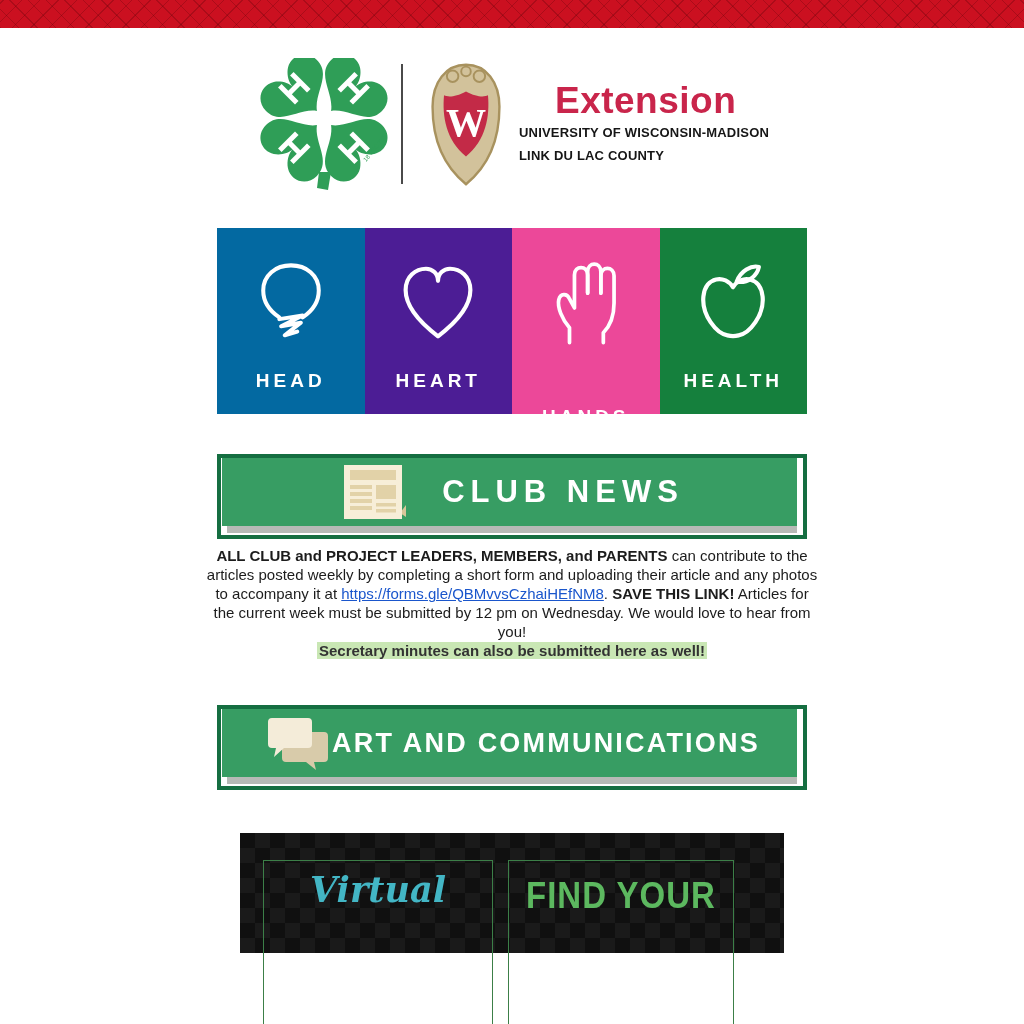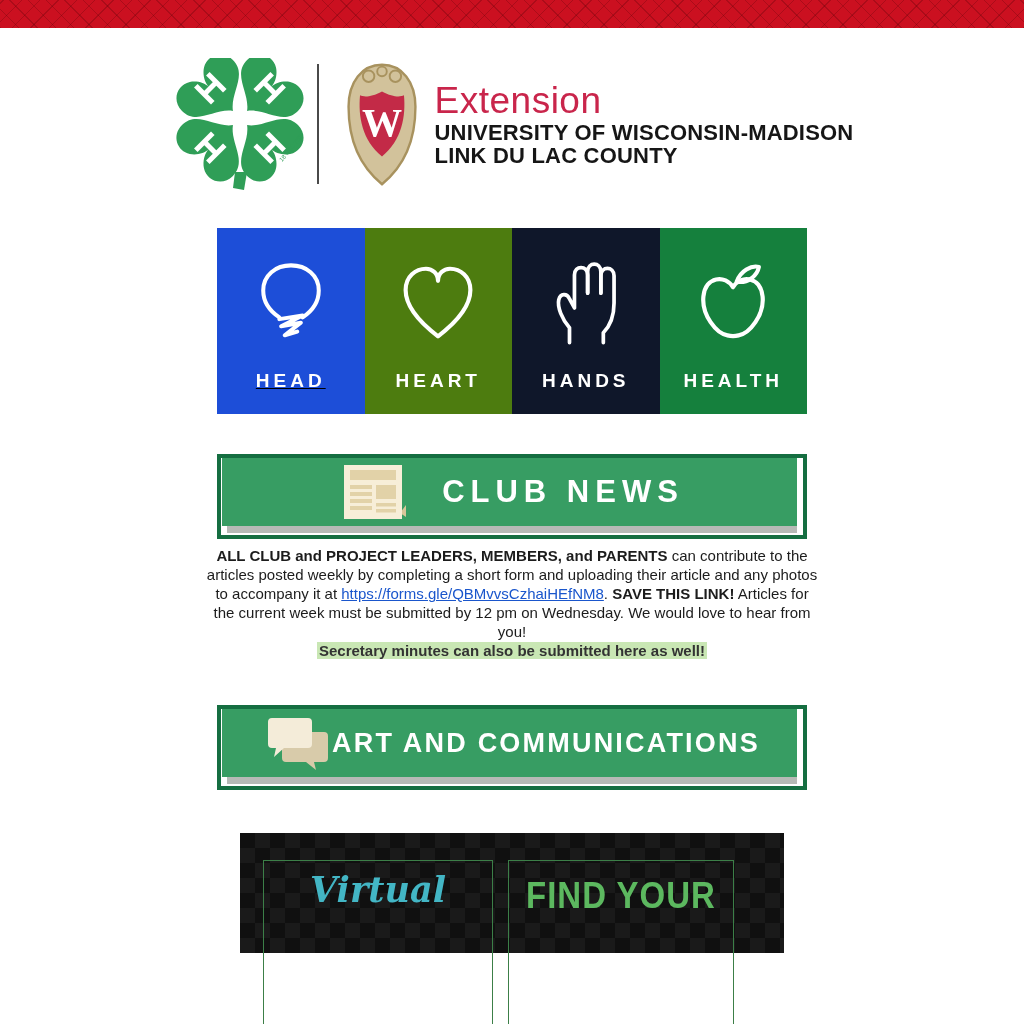"Extension" .ext-word { font-weight: 400 -> 700; margin-left: none -> 36px }
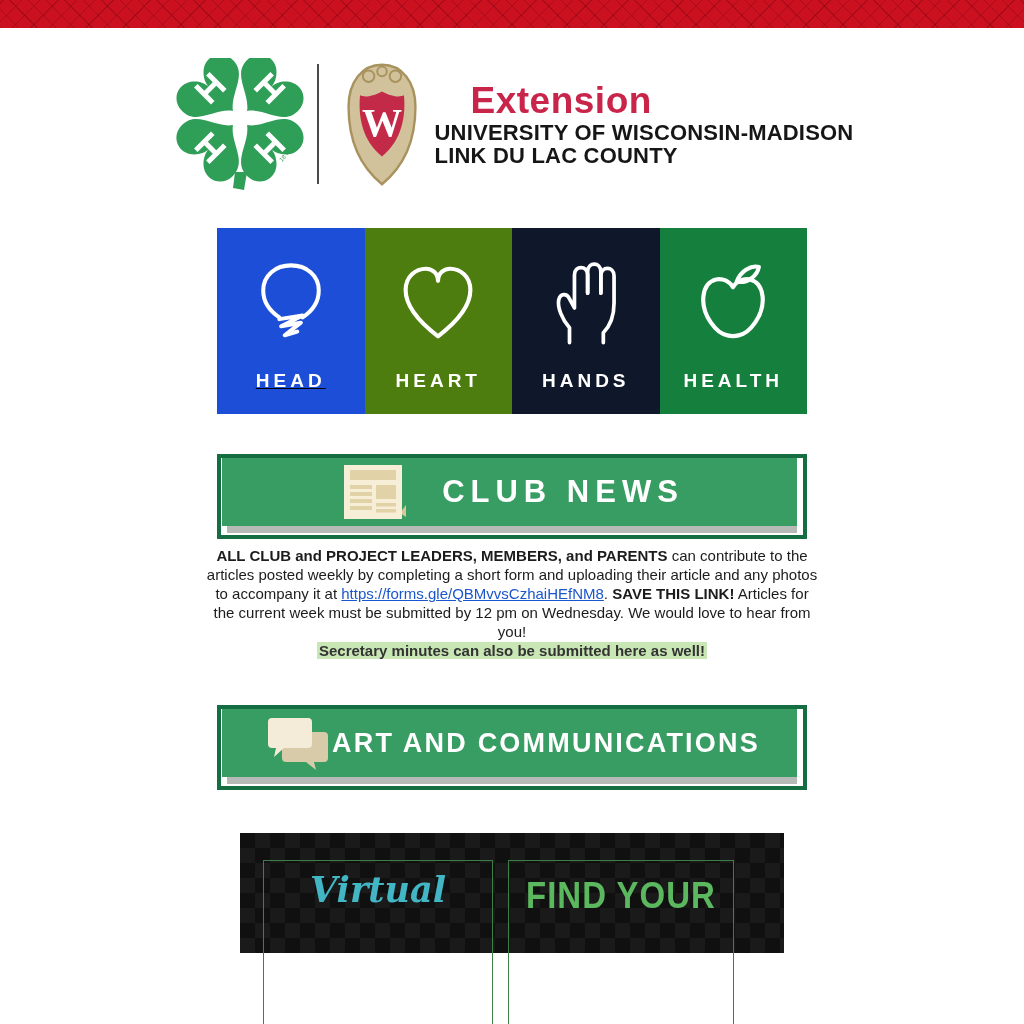"UNIVERSITY OF WISCONSIN-MADISON" .uni-line, .county-line { font-size: 22px -> 13px }
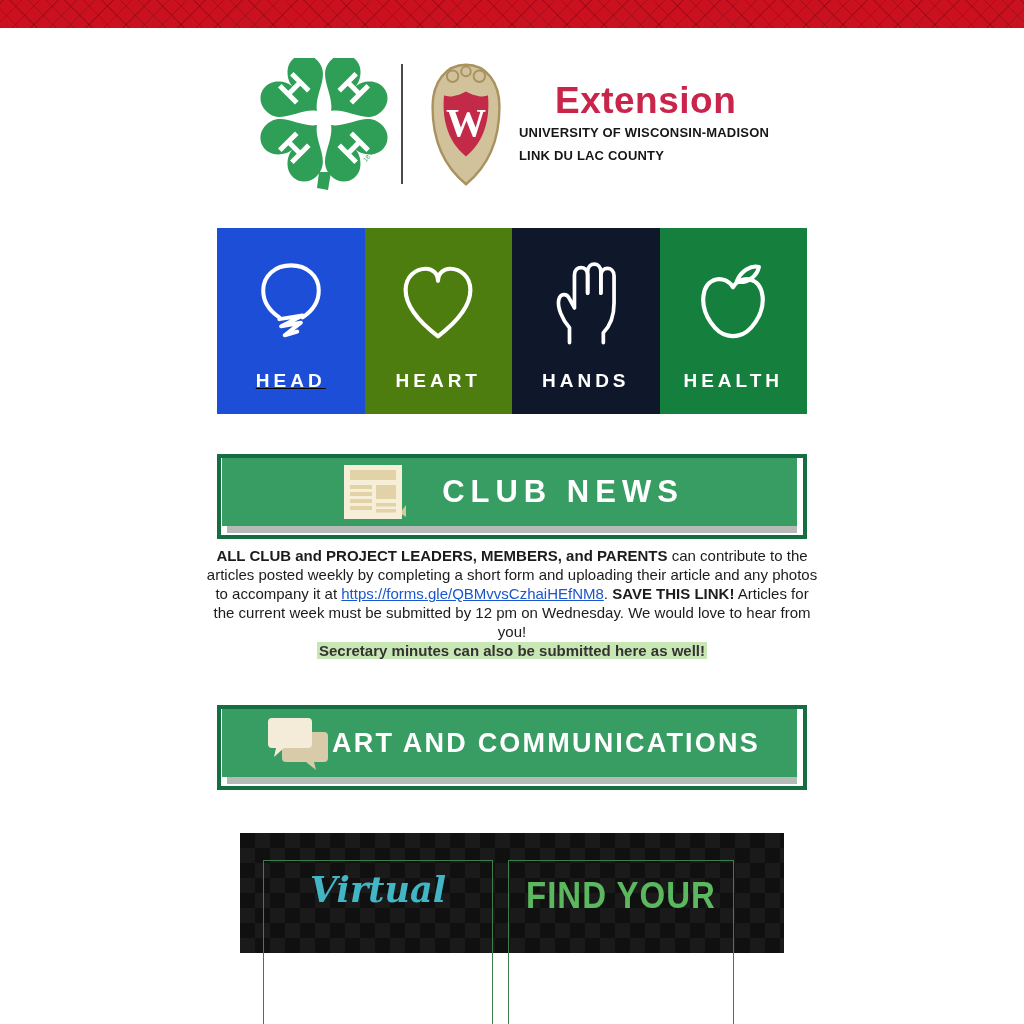"HEAD" div.fourh-panel { background-color: #1d4ed8 -> #0369a1; text-decoration: underline -> none }
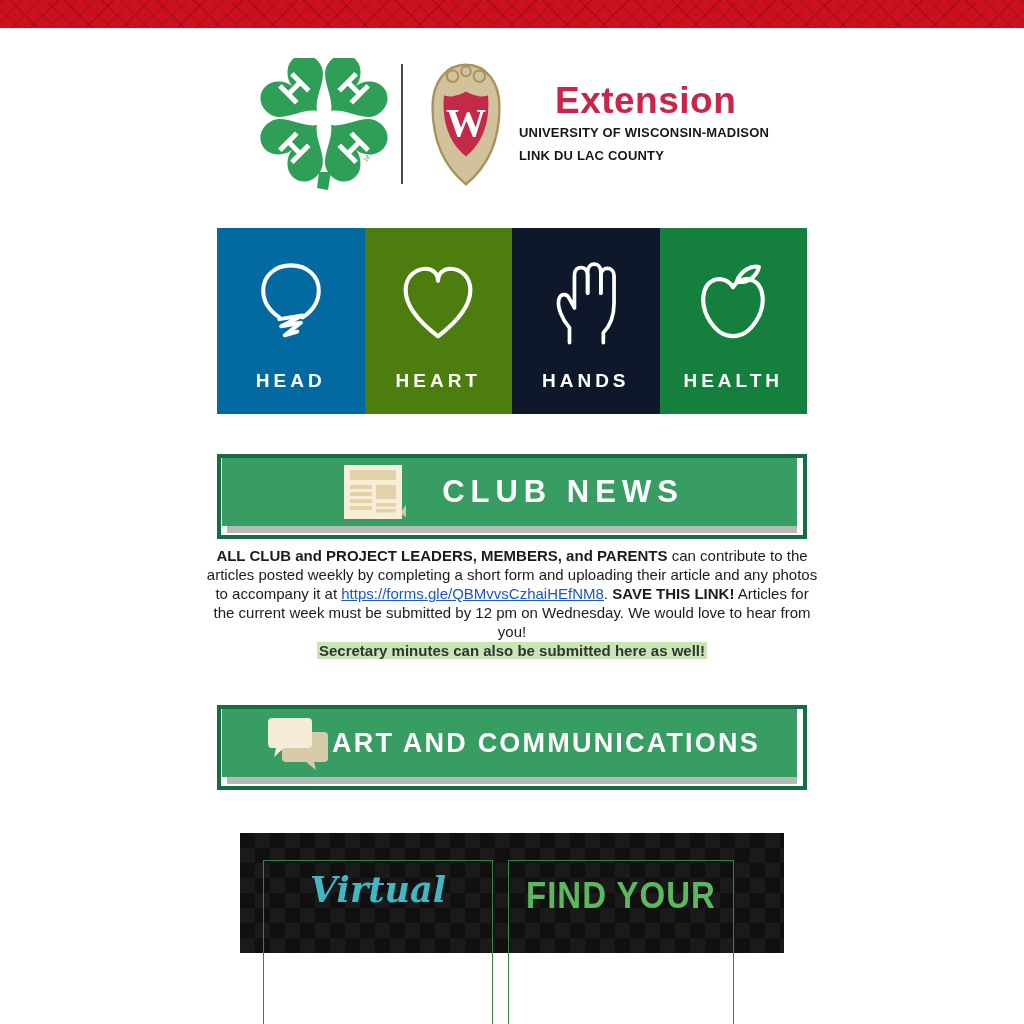"HEART" div.fourh-panel { background-color: #4d7c0f -> #4c1d95 }
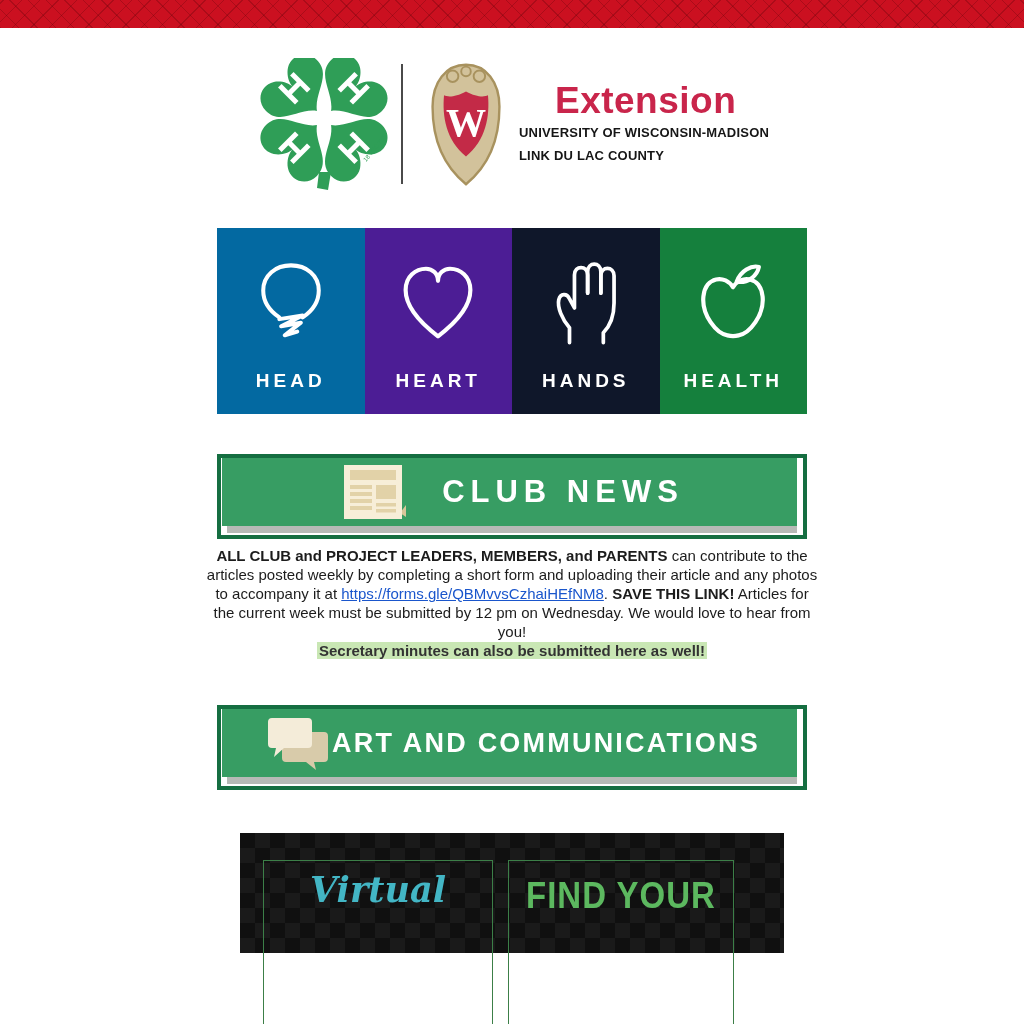"HANDS" div.fourh-panel { background-color: #0f172a -> #ec4899; gap: none -> 36px }
